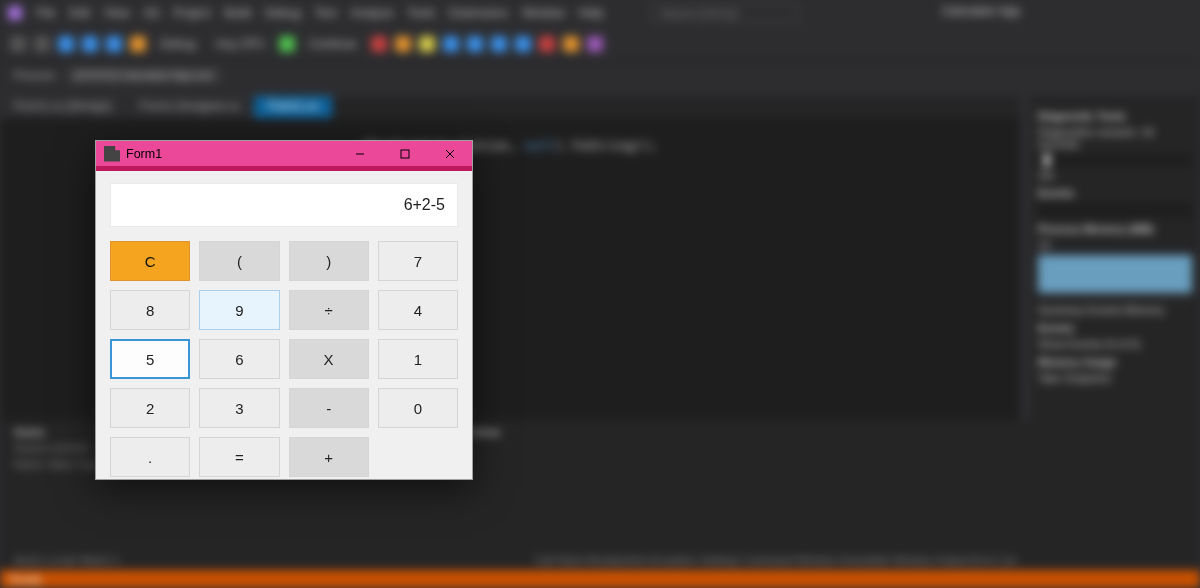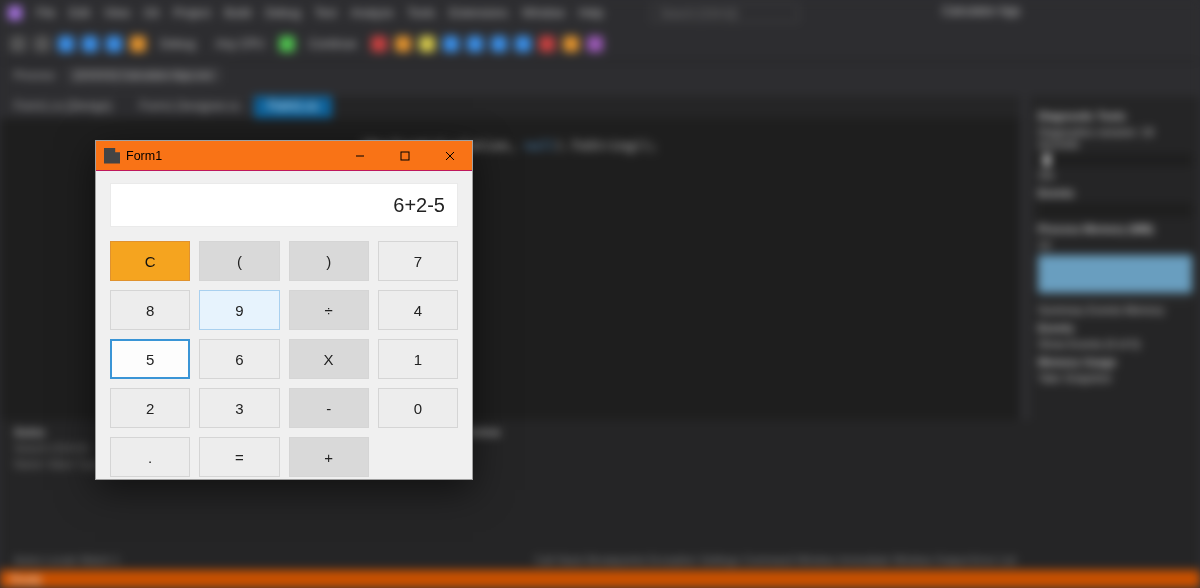"Form1" .titlebar { background: #f97316 -> #ec4899; border-bottom: 1px solid #be185d -> 5px solid #be185d }
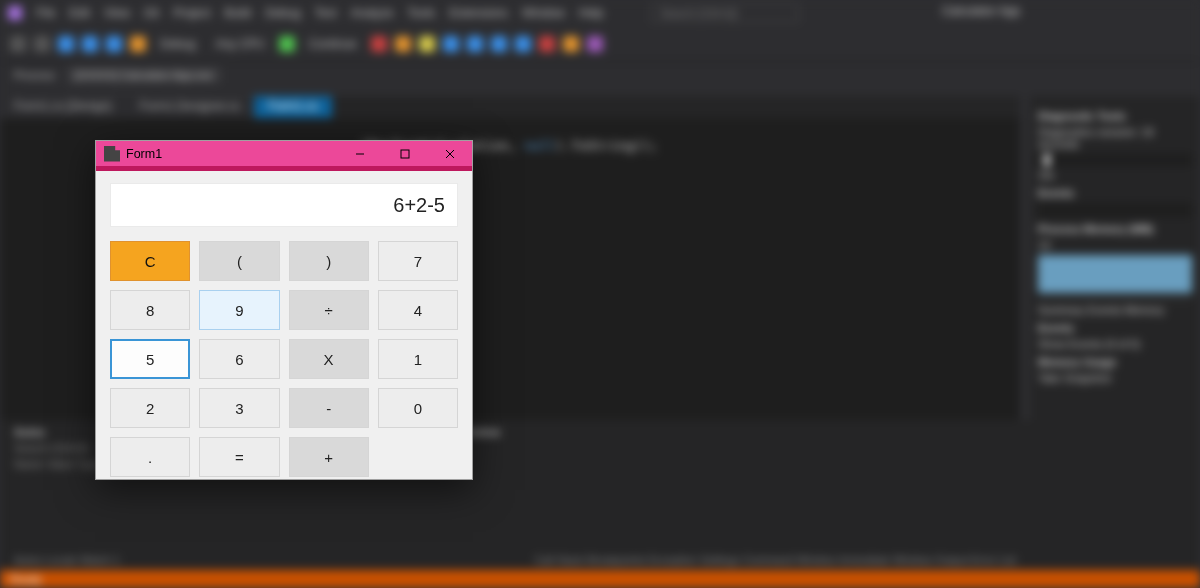"6+2-5" .display { font-size: 20px -> 16px }
